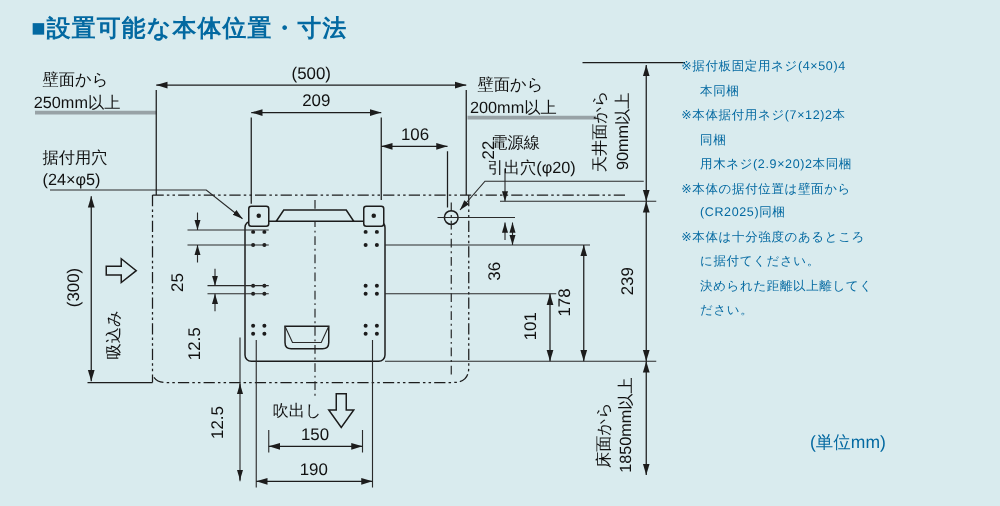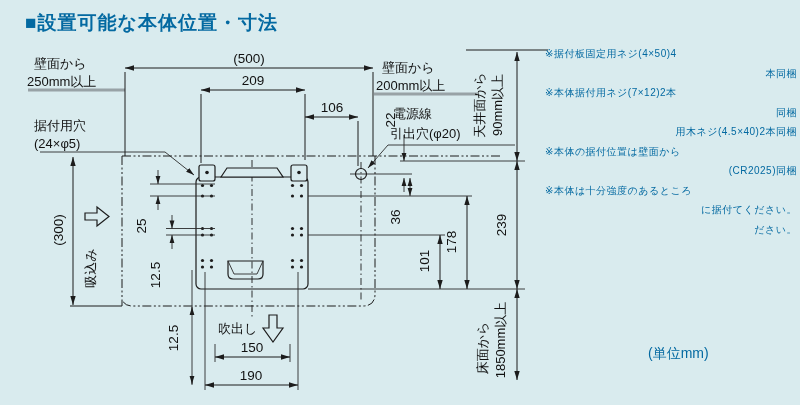"本同梱" .note-line.cont { text-align: right -> none }
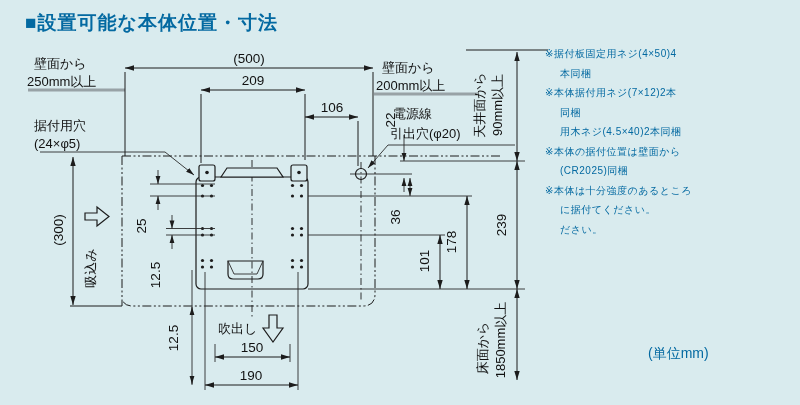"用木ネジ(4.5×40)2本同梱" div.note-line { text: 4.5×40 -> 2.9×20 }
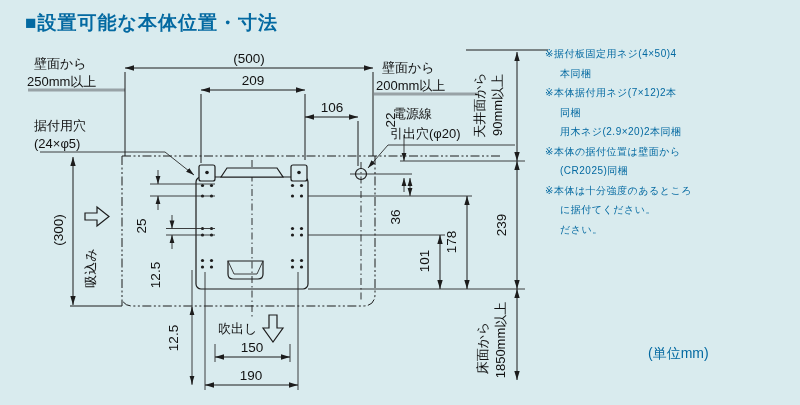"決められた距離以上離してく" div.note-line { html: none -> <div>決められた距離以上離してく</div> }
